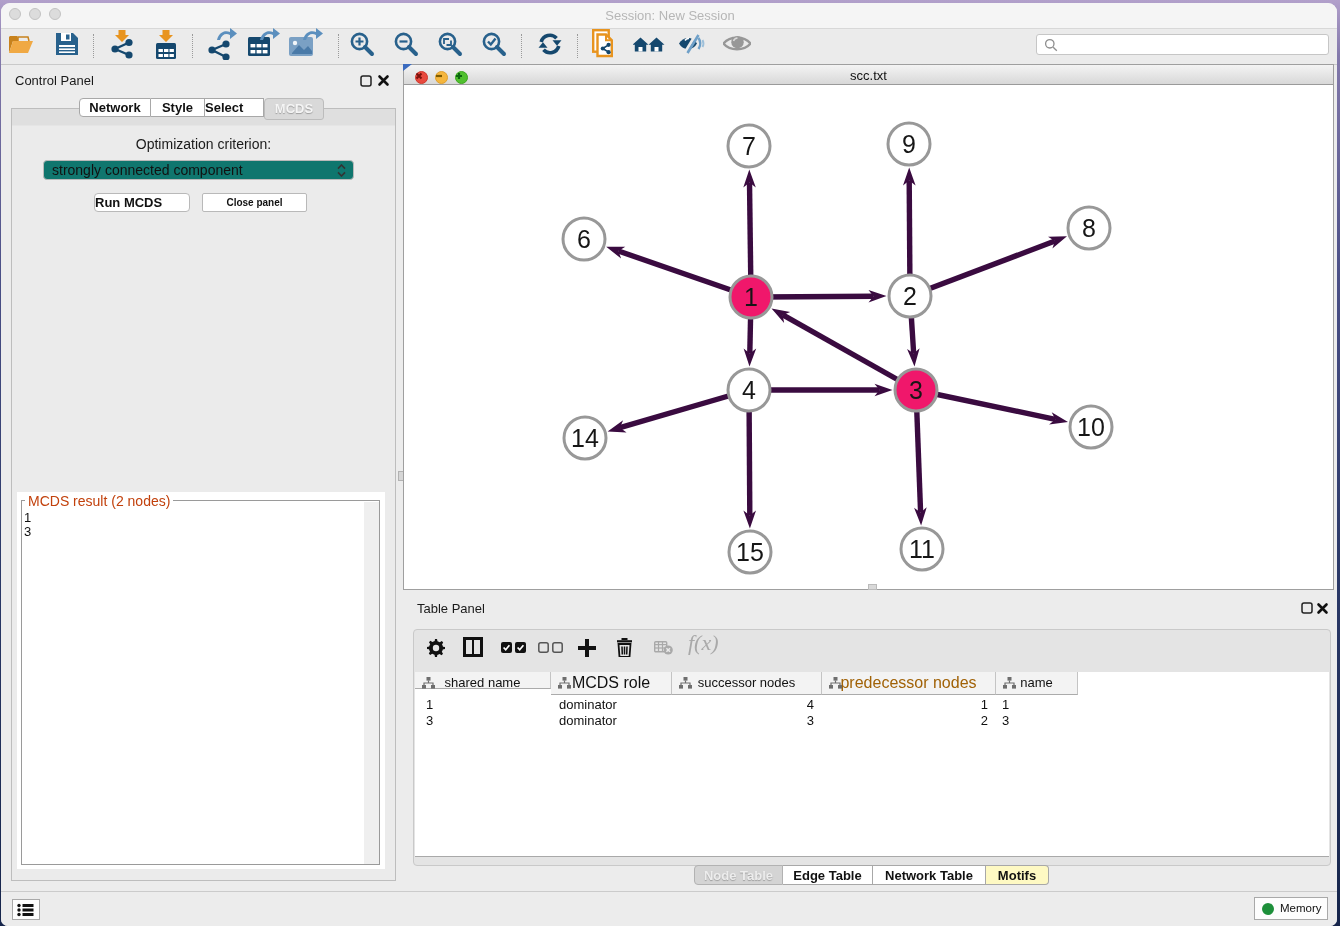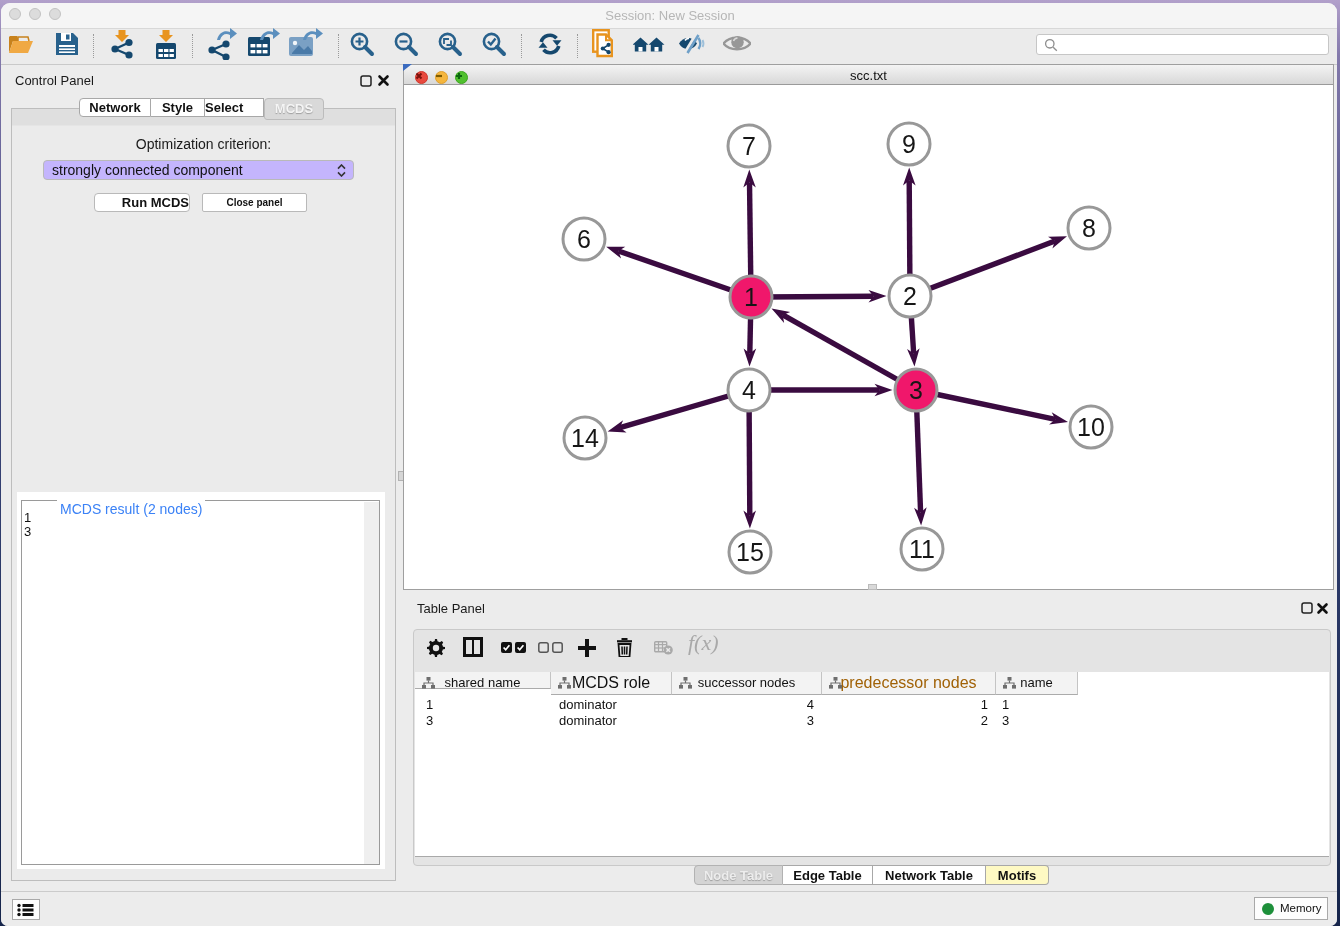"strongly connected component" div.abs { background: #c4b5fd -> #0f766e }
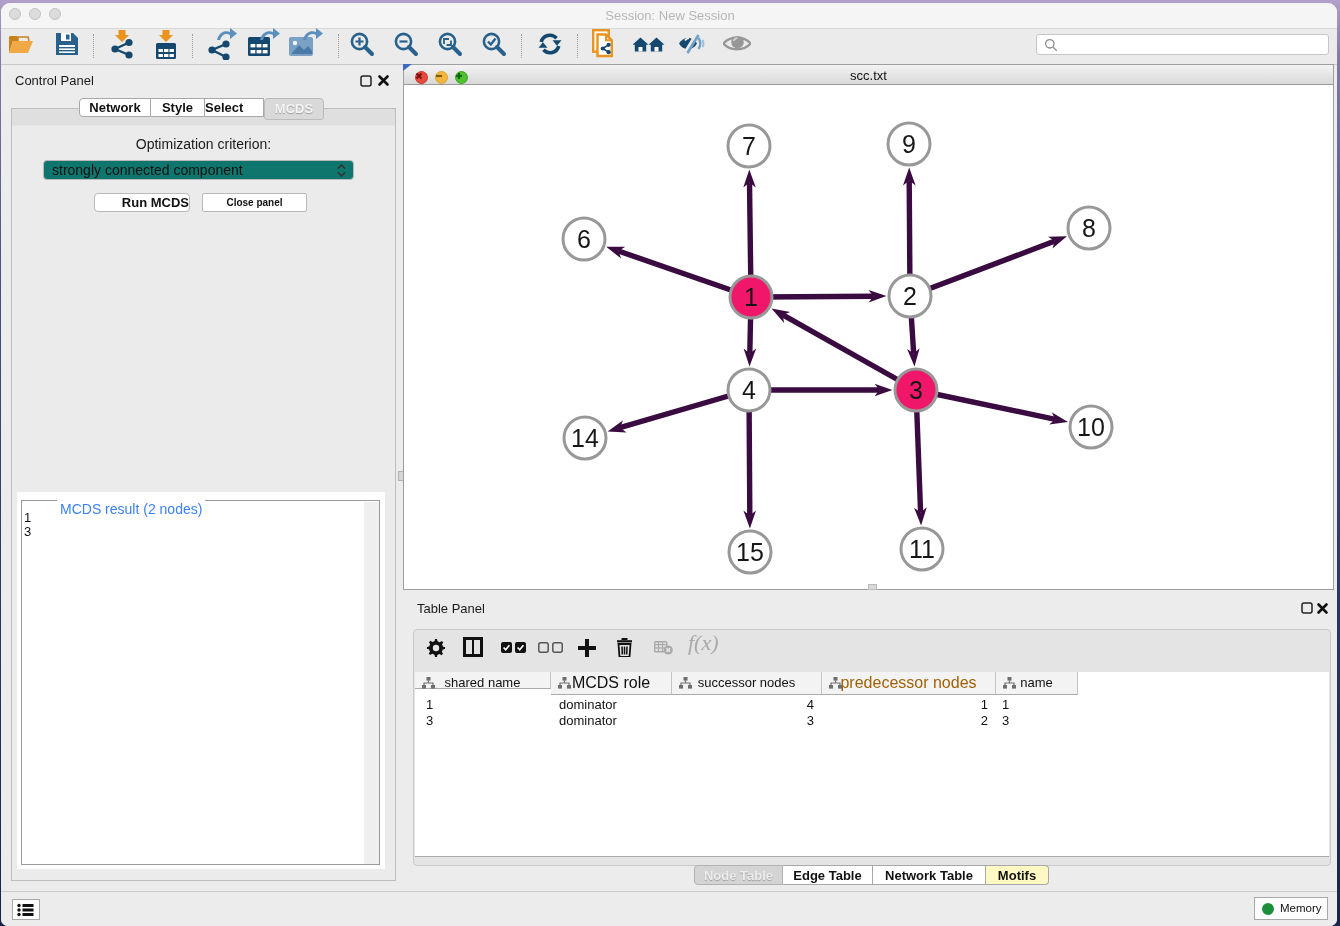"Run MCDS" div.abs { text-align: right -> left }
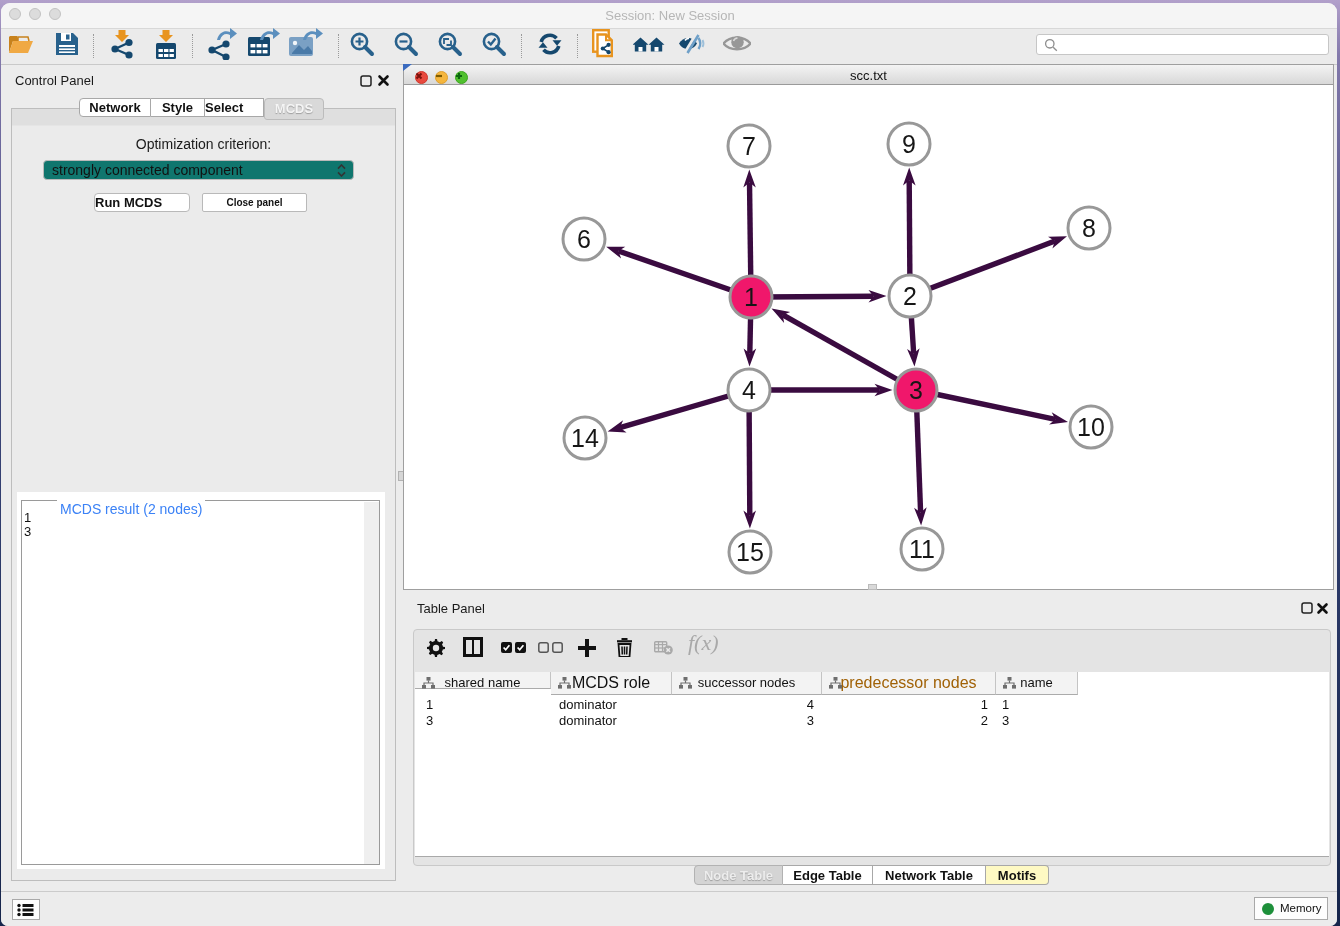"MCDS result (2 nodes)" div.abs { color: #3b82f6 -> #c2410c; margin-left: 32px -> none; padding: 8px 3px -> 0 3px }
